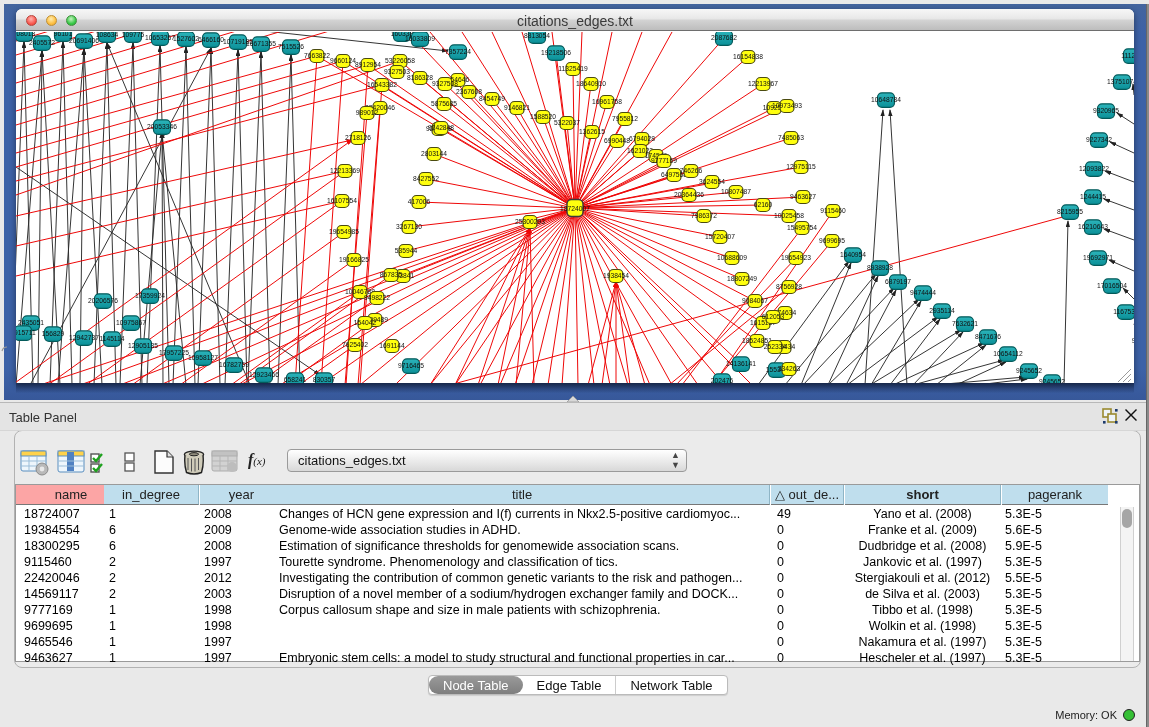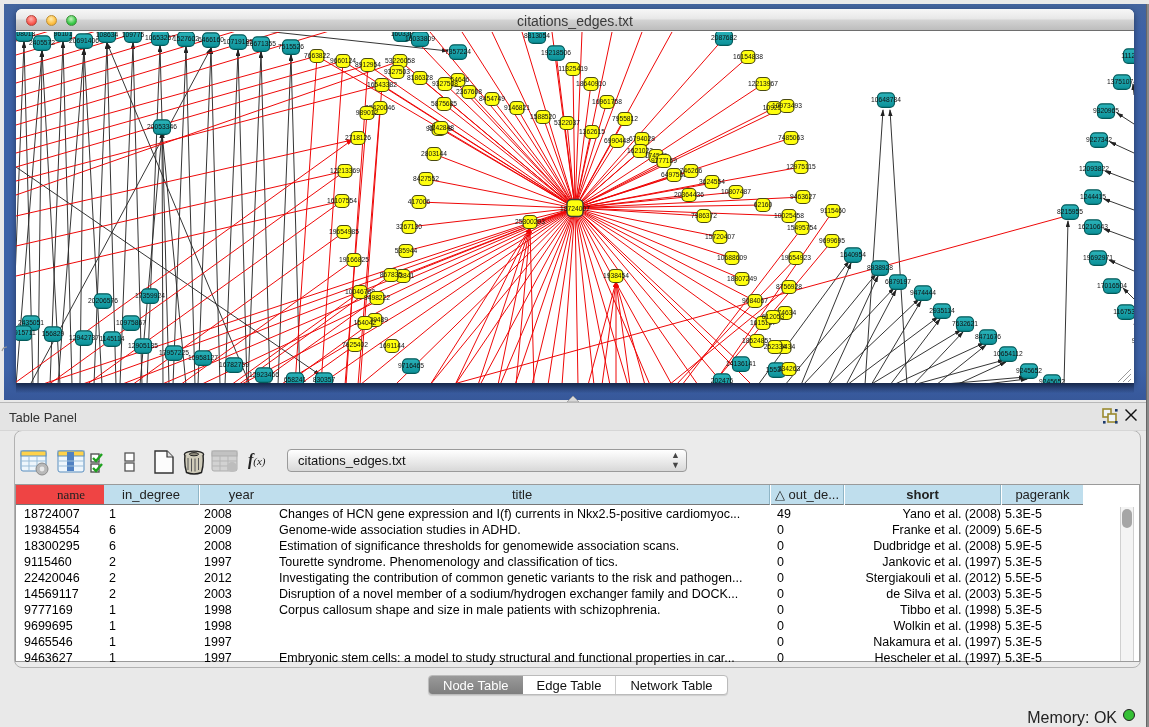"name" div.th { background: #ef4444 -> #fca5a5; font-family: Liberation Serif, serif -> none }
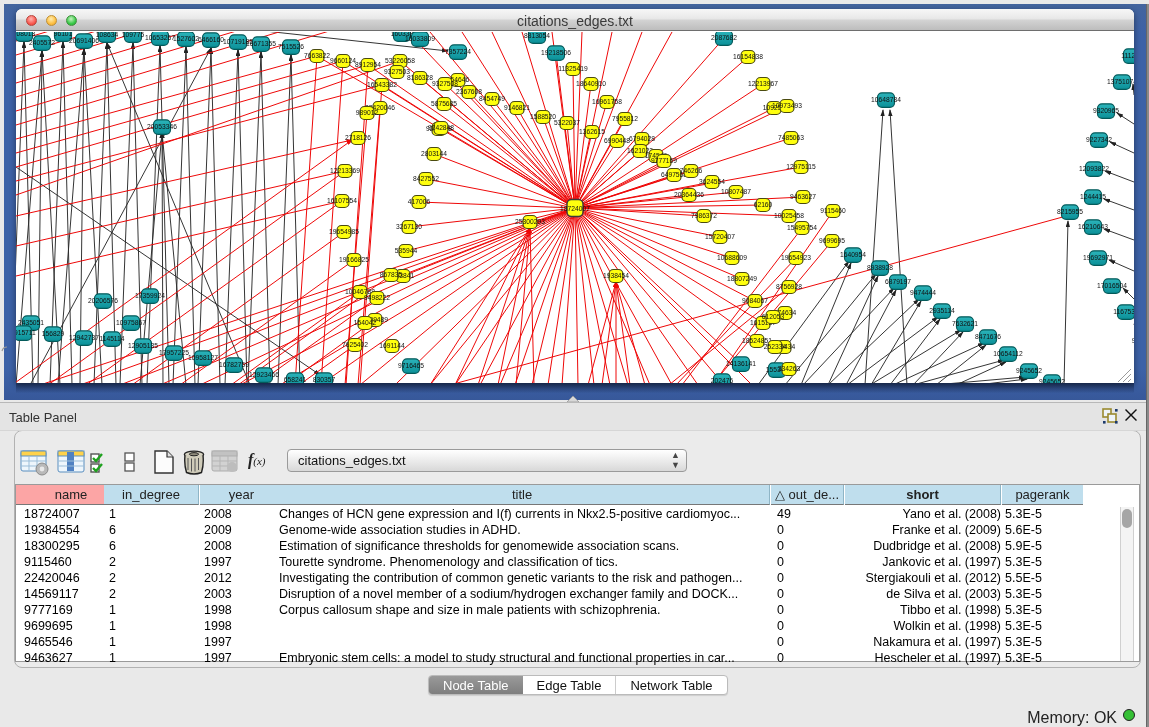"pagerank" div.th { width: 81px -> 106px }
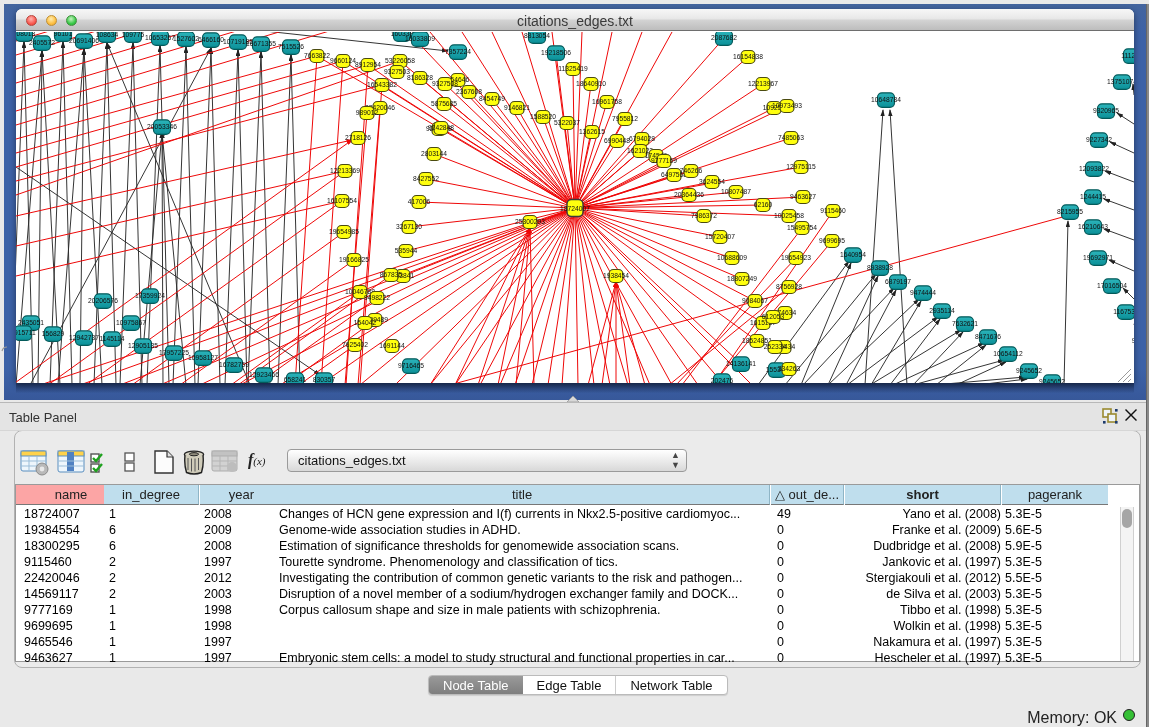"Yano et al. (2008)" .trow .ctr { text-align: right -> center }
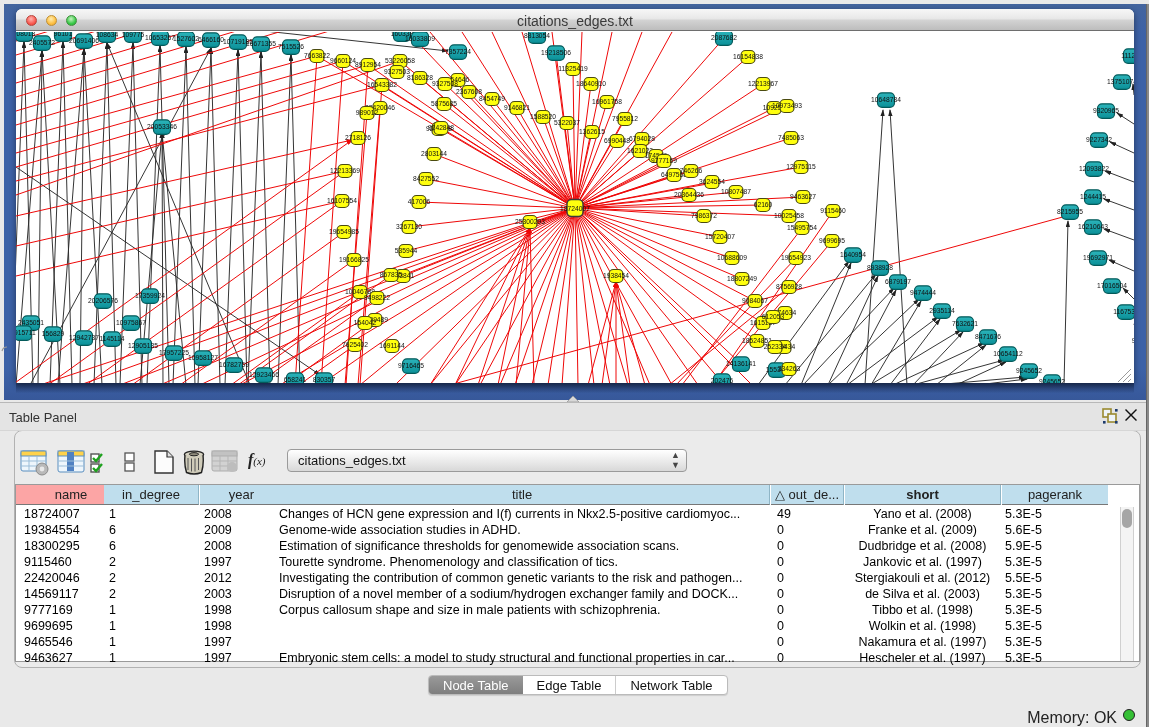"Node Table" #tabs .sel { border-radius: none -> 9px }
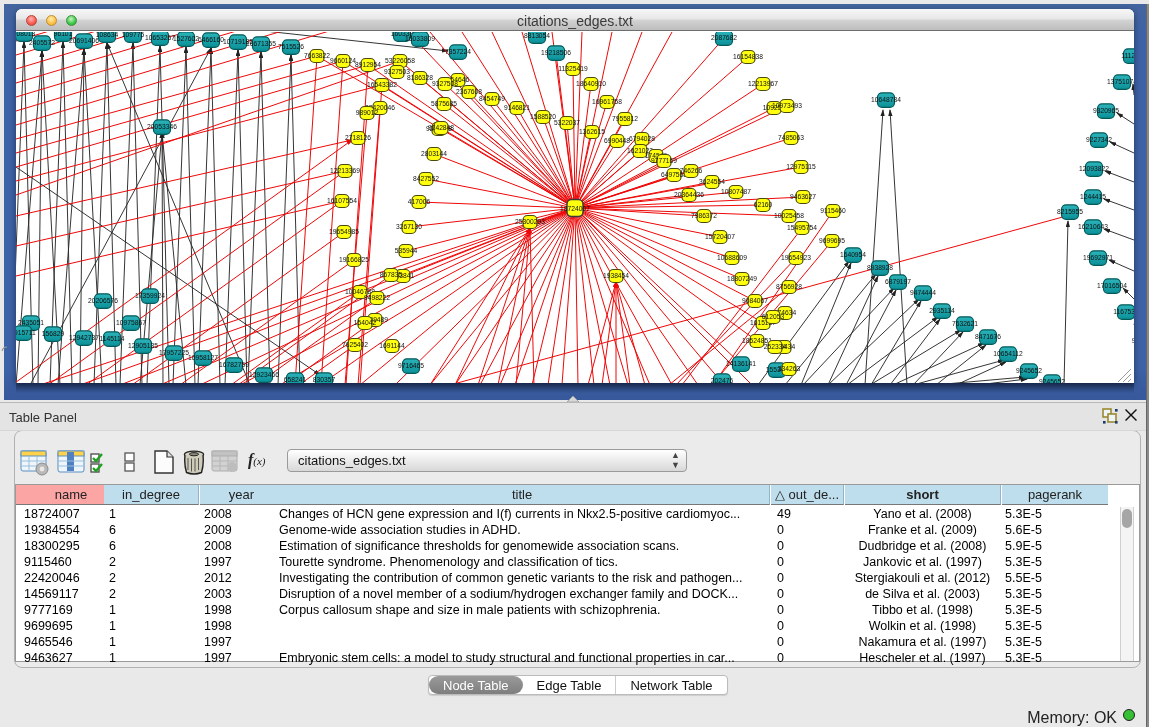"Memory: OK" #mem { font-size: 16px -> 11px }
